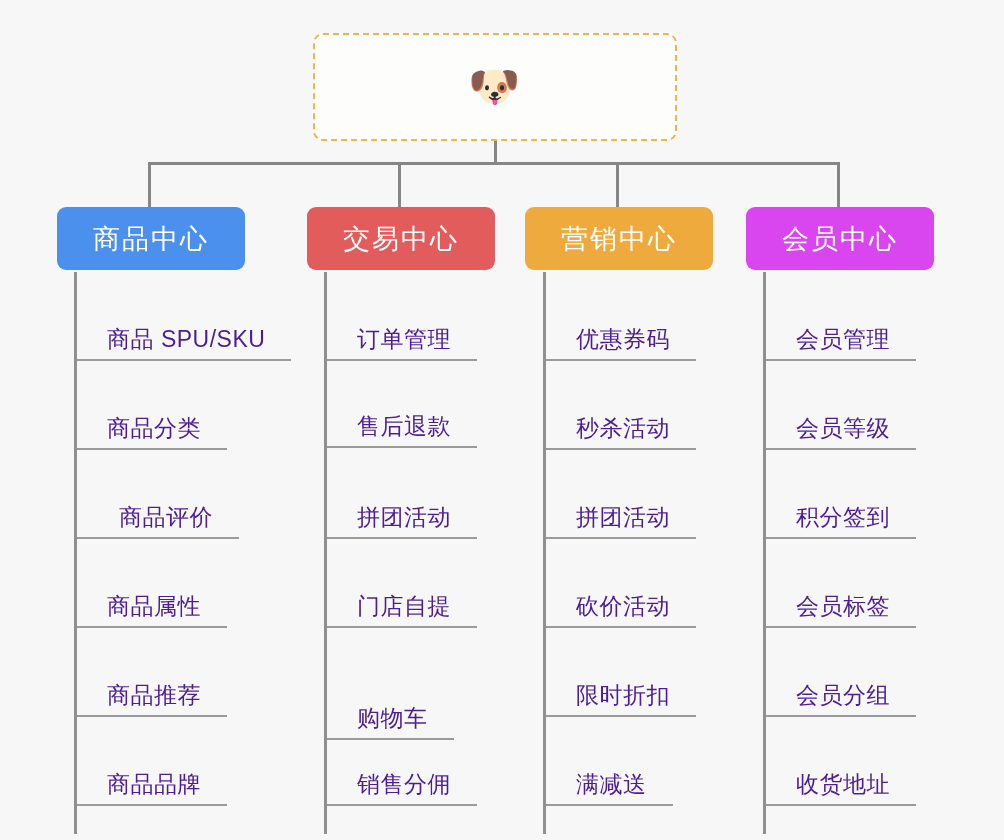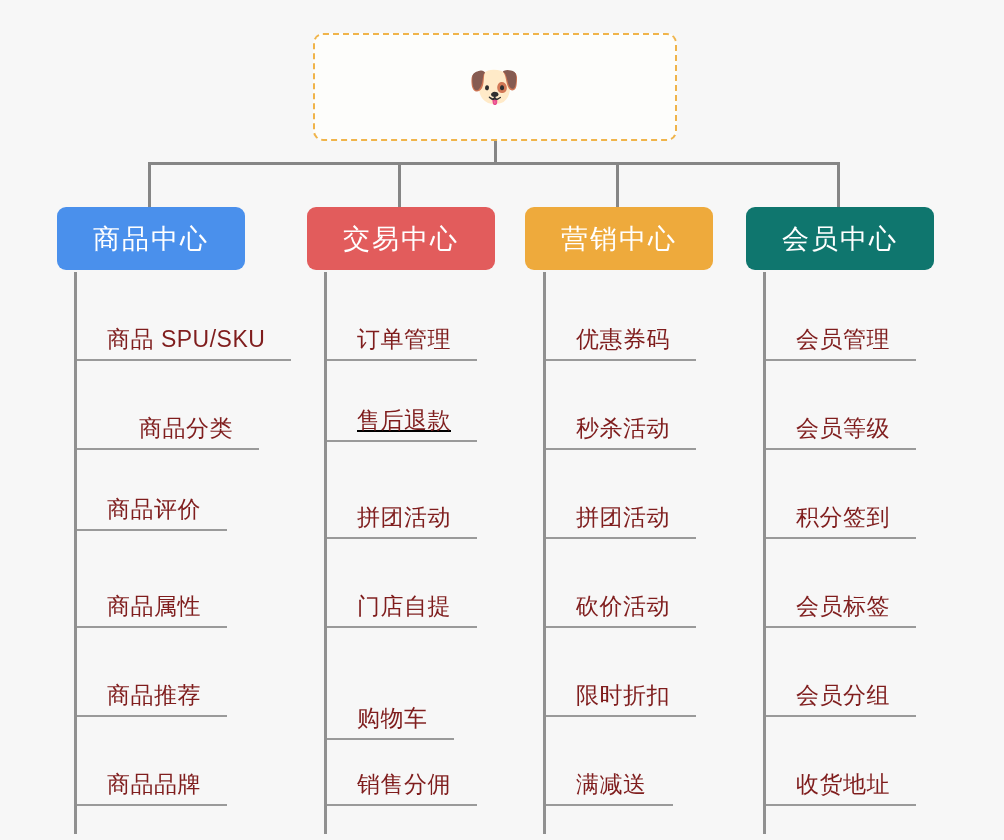"会员中心" div.branch-header { background: #0f766e -> #d946ef }
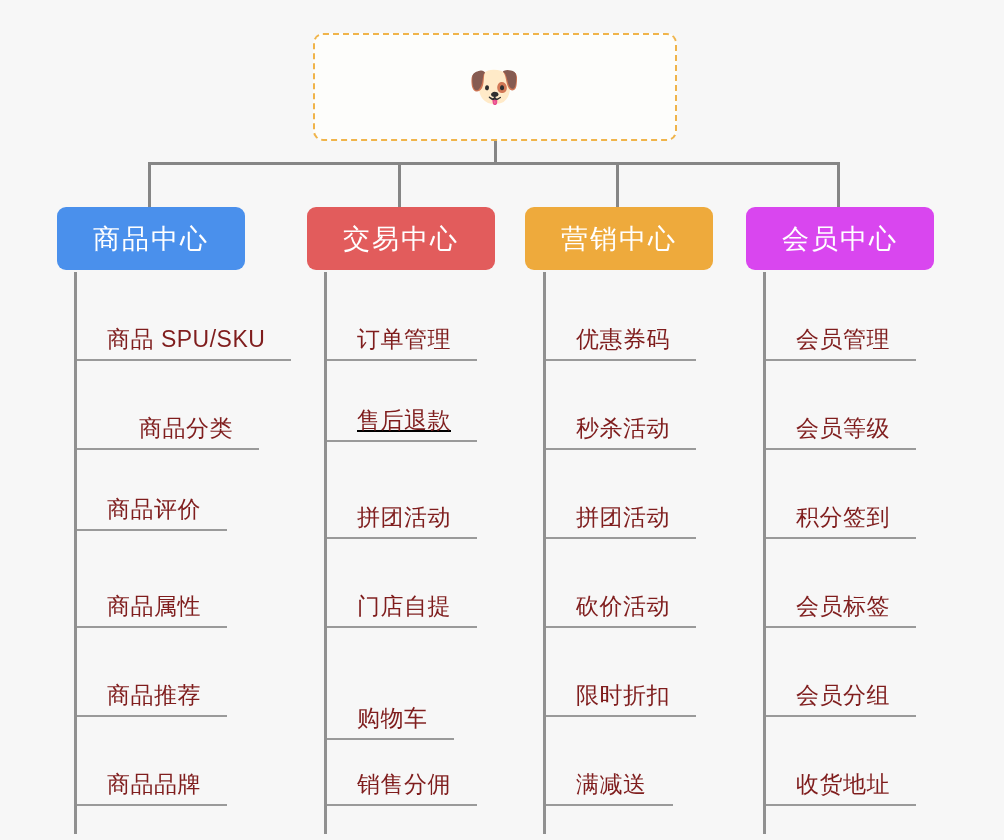"商品 SPU/SKU" .leaf-label { color: #7f1d1d -> #4c1d95 }
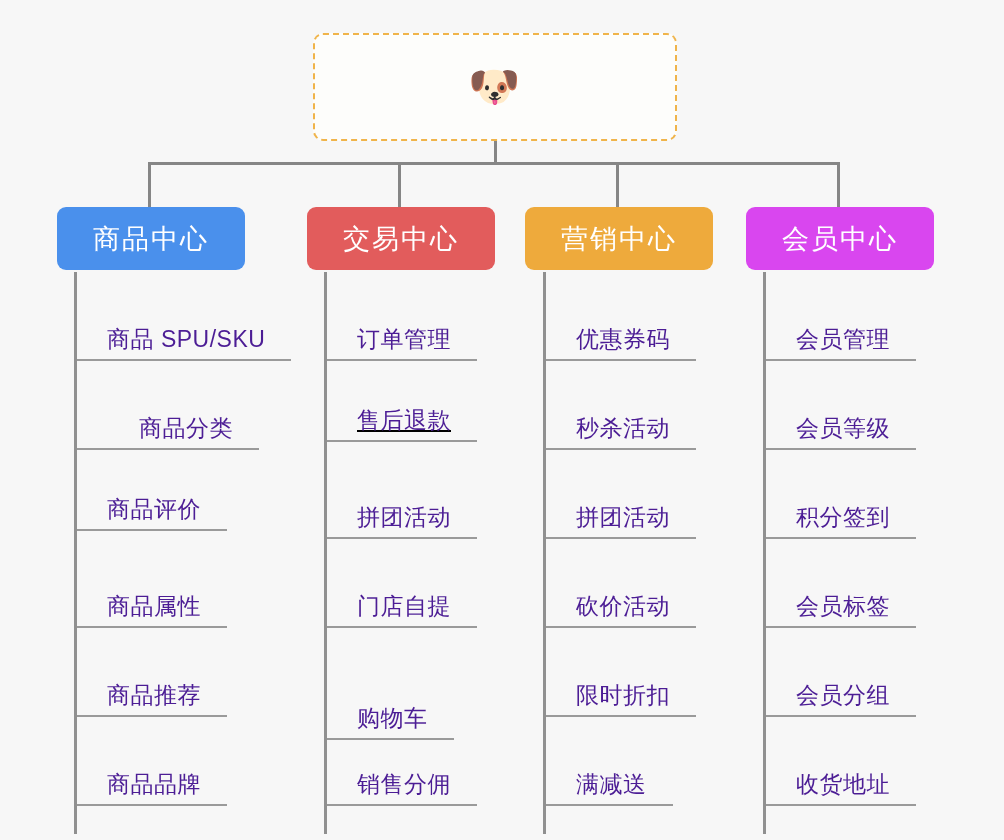"商品分类" div.leaf { padding-left: 32px -> none }
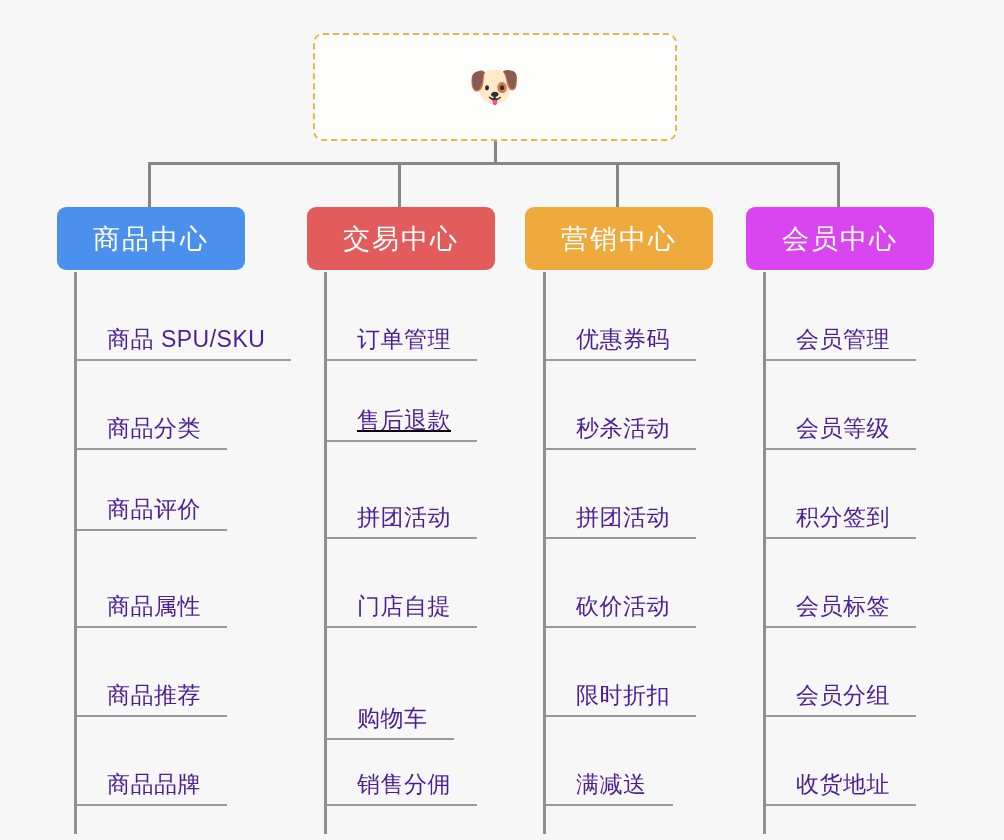"售后退款" div.leaf { text-decoration: underline -> none; top: 81px -> 87px }
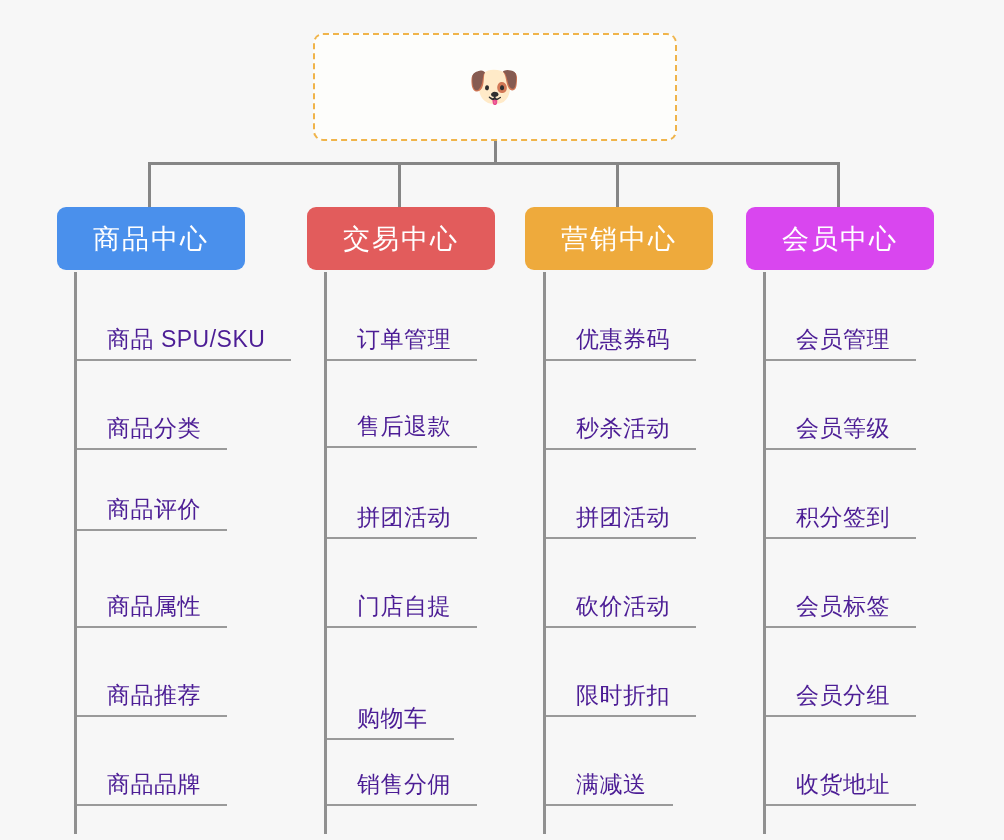"商品评价" div.leaf { padding-left: none -> 12px; top: 170px -> 178px }
